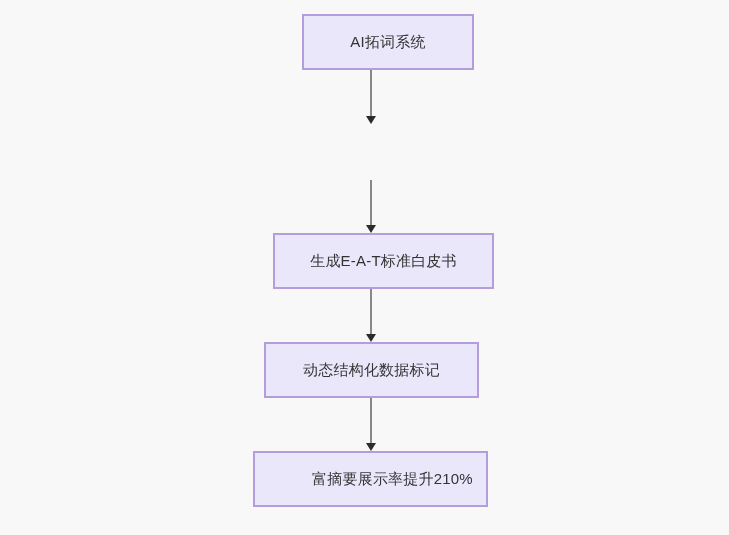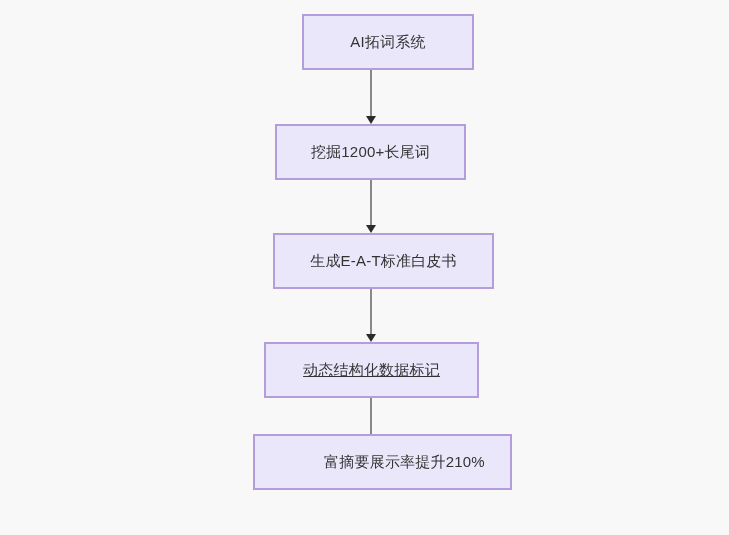"挖掘1200+长尾词" div.node { html: <div> <span>挖掘1200+长尾词</span> </div> -> none }
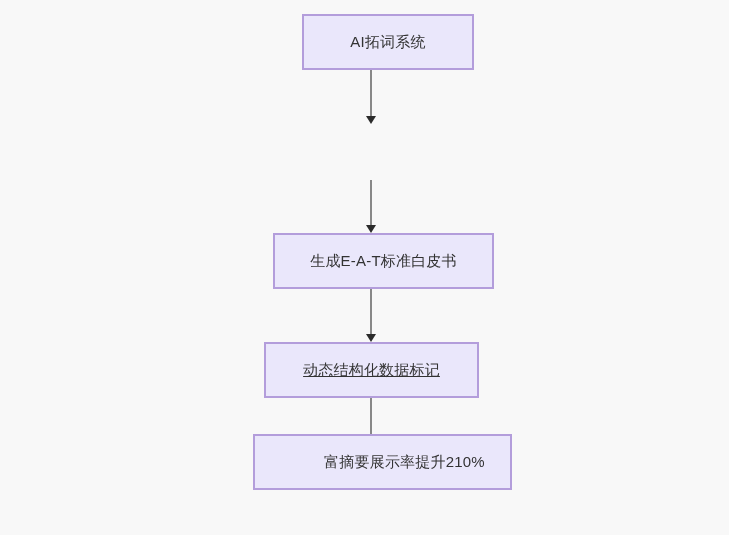"动态结构化数据标记" div.node { text-decoration: underline -> none }
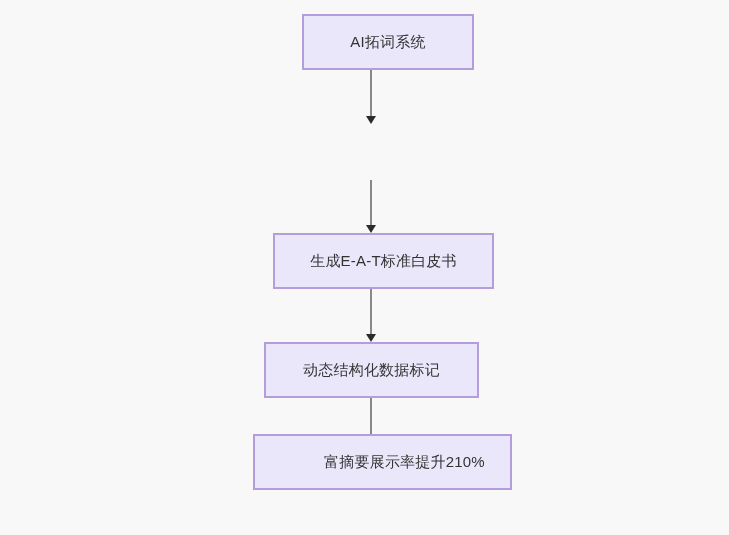"富摘要展示率提升210%" div.node { top: 434px -> 451px; width: 259px -> 235px }
